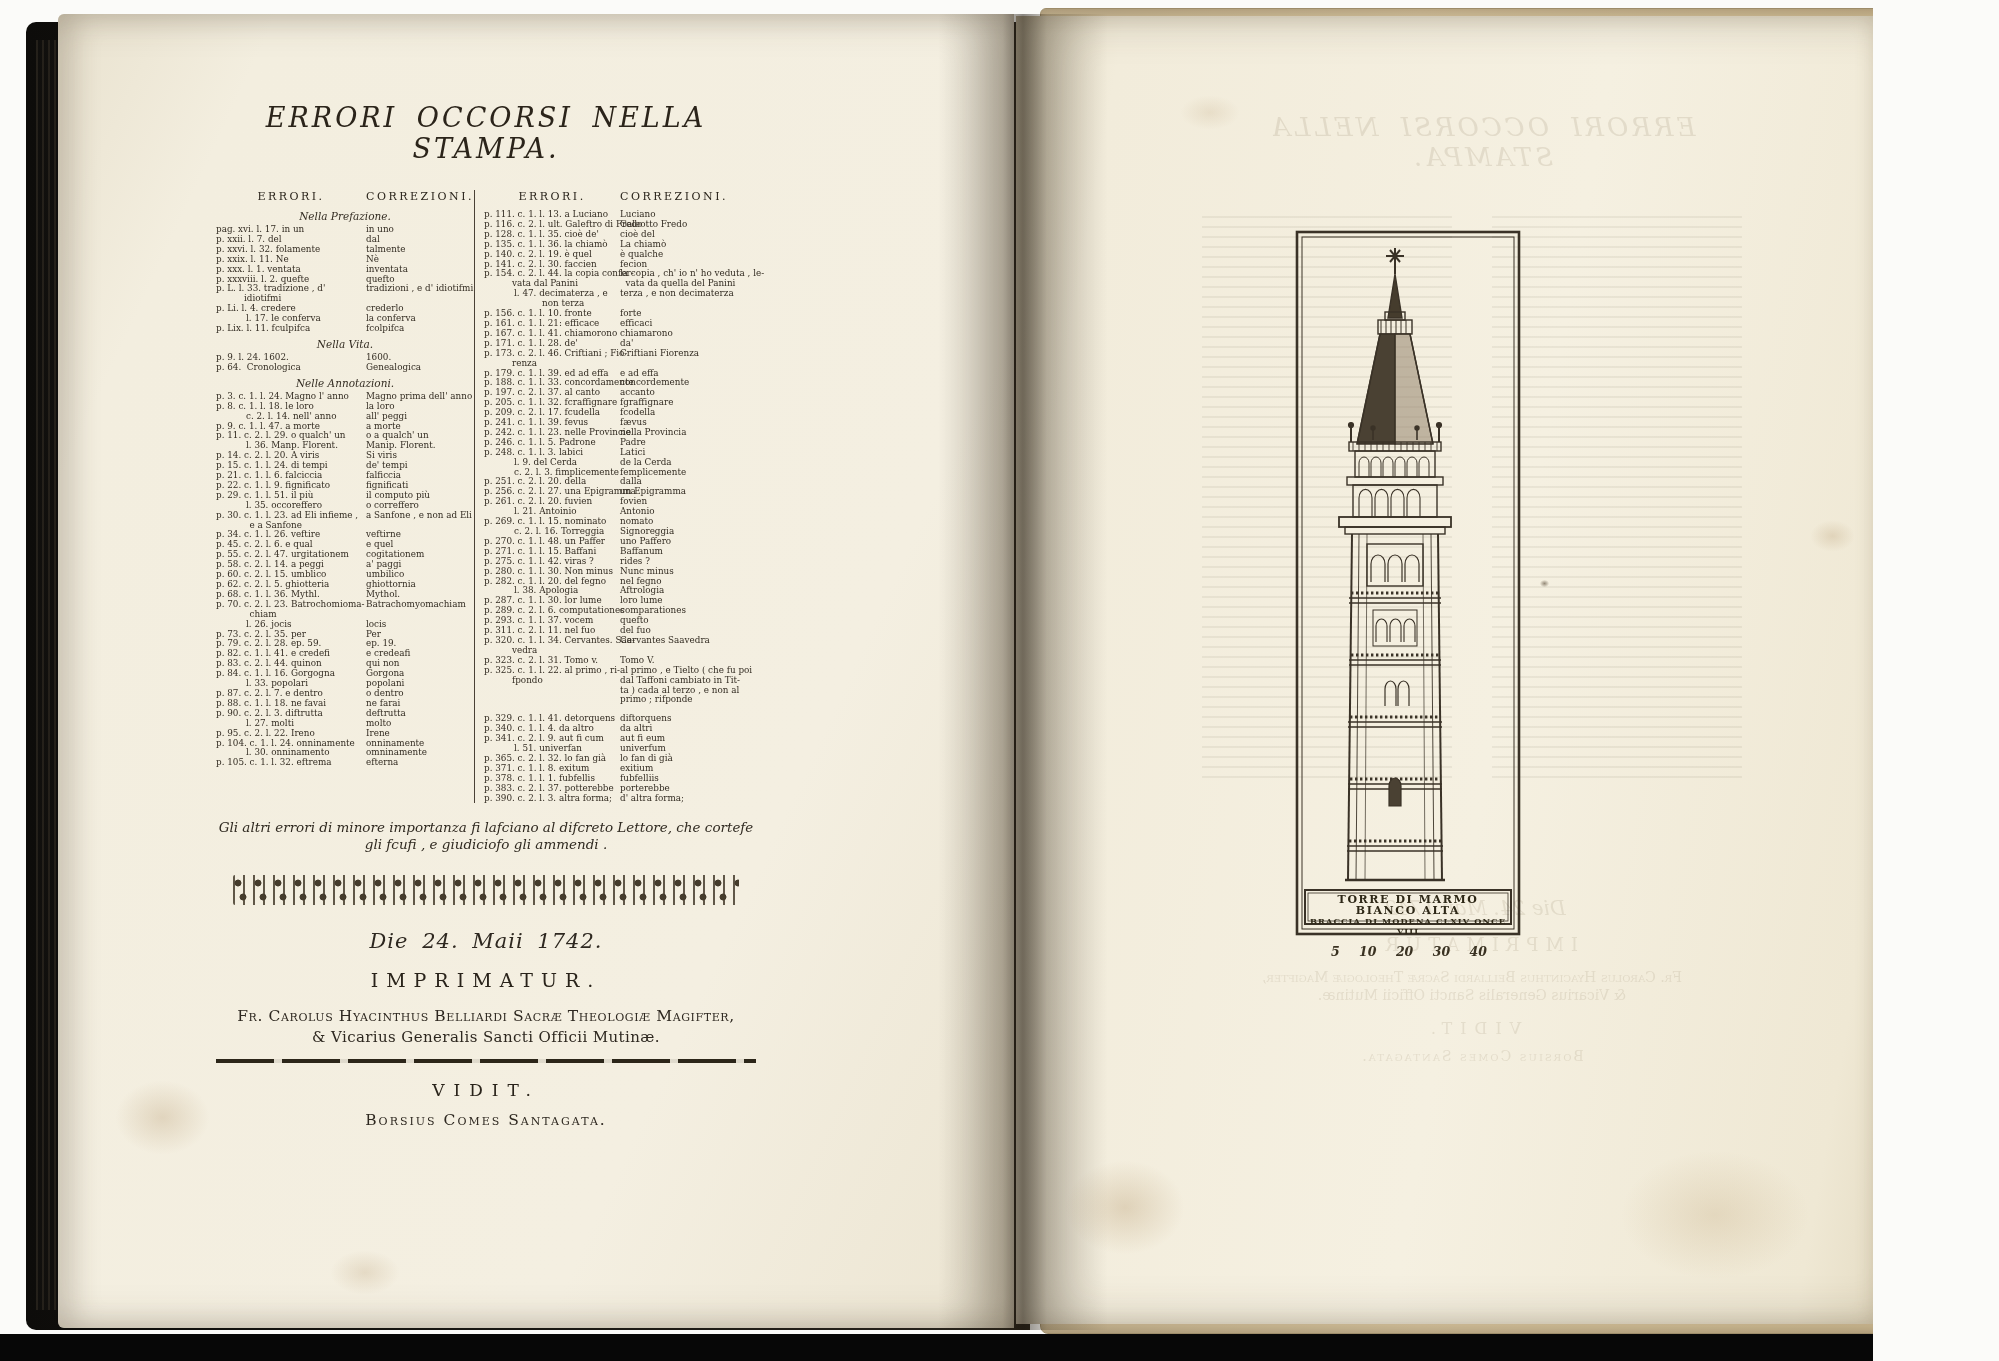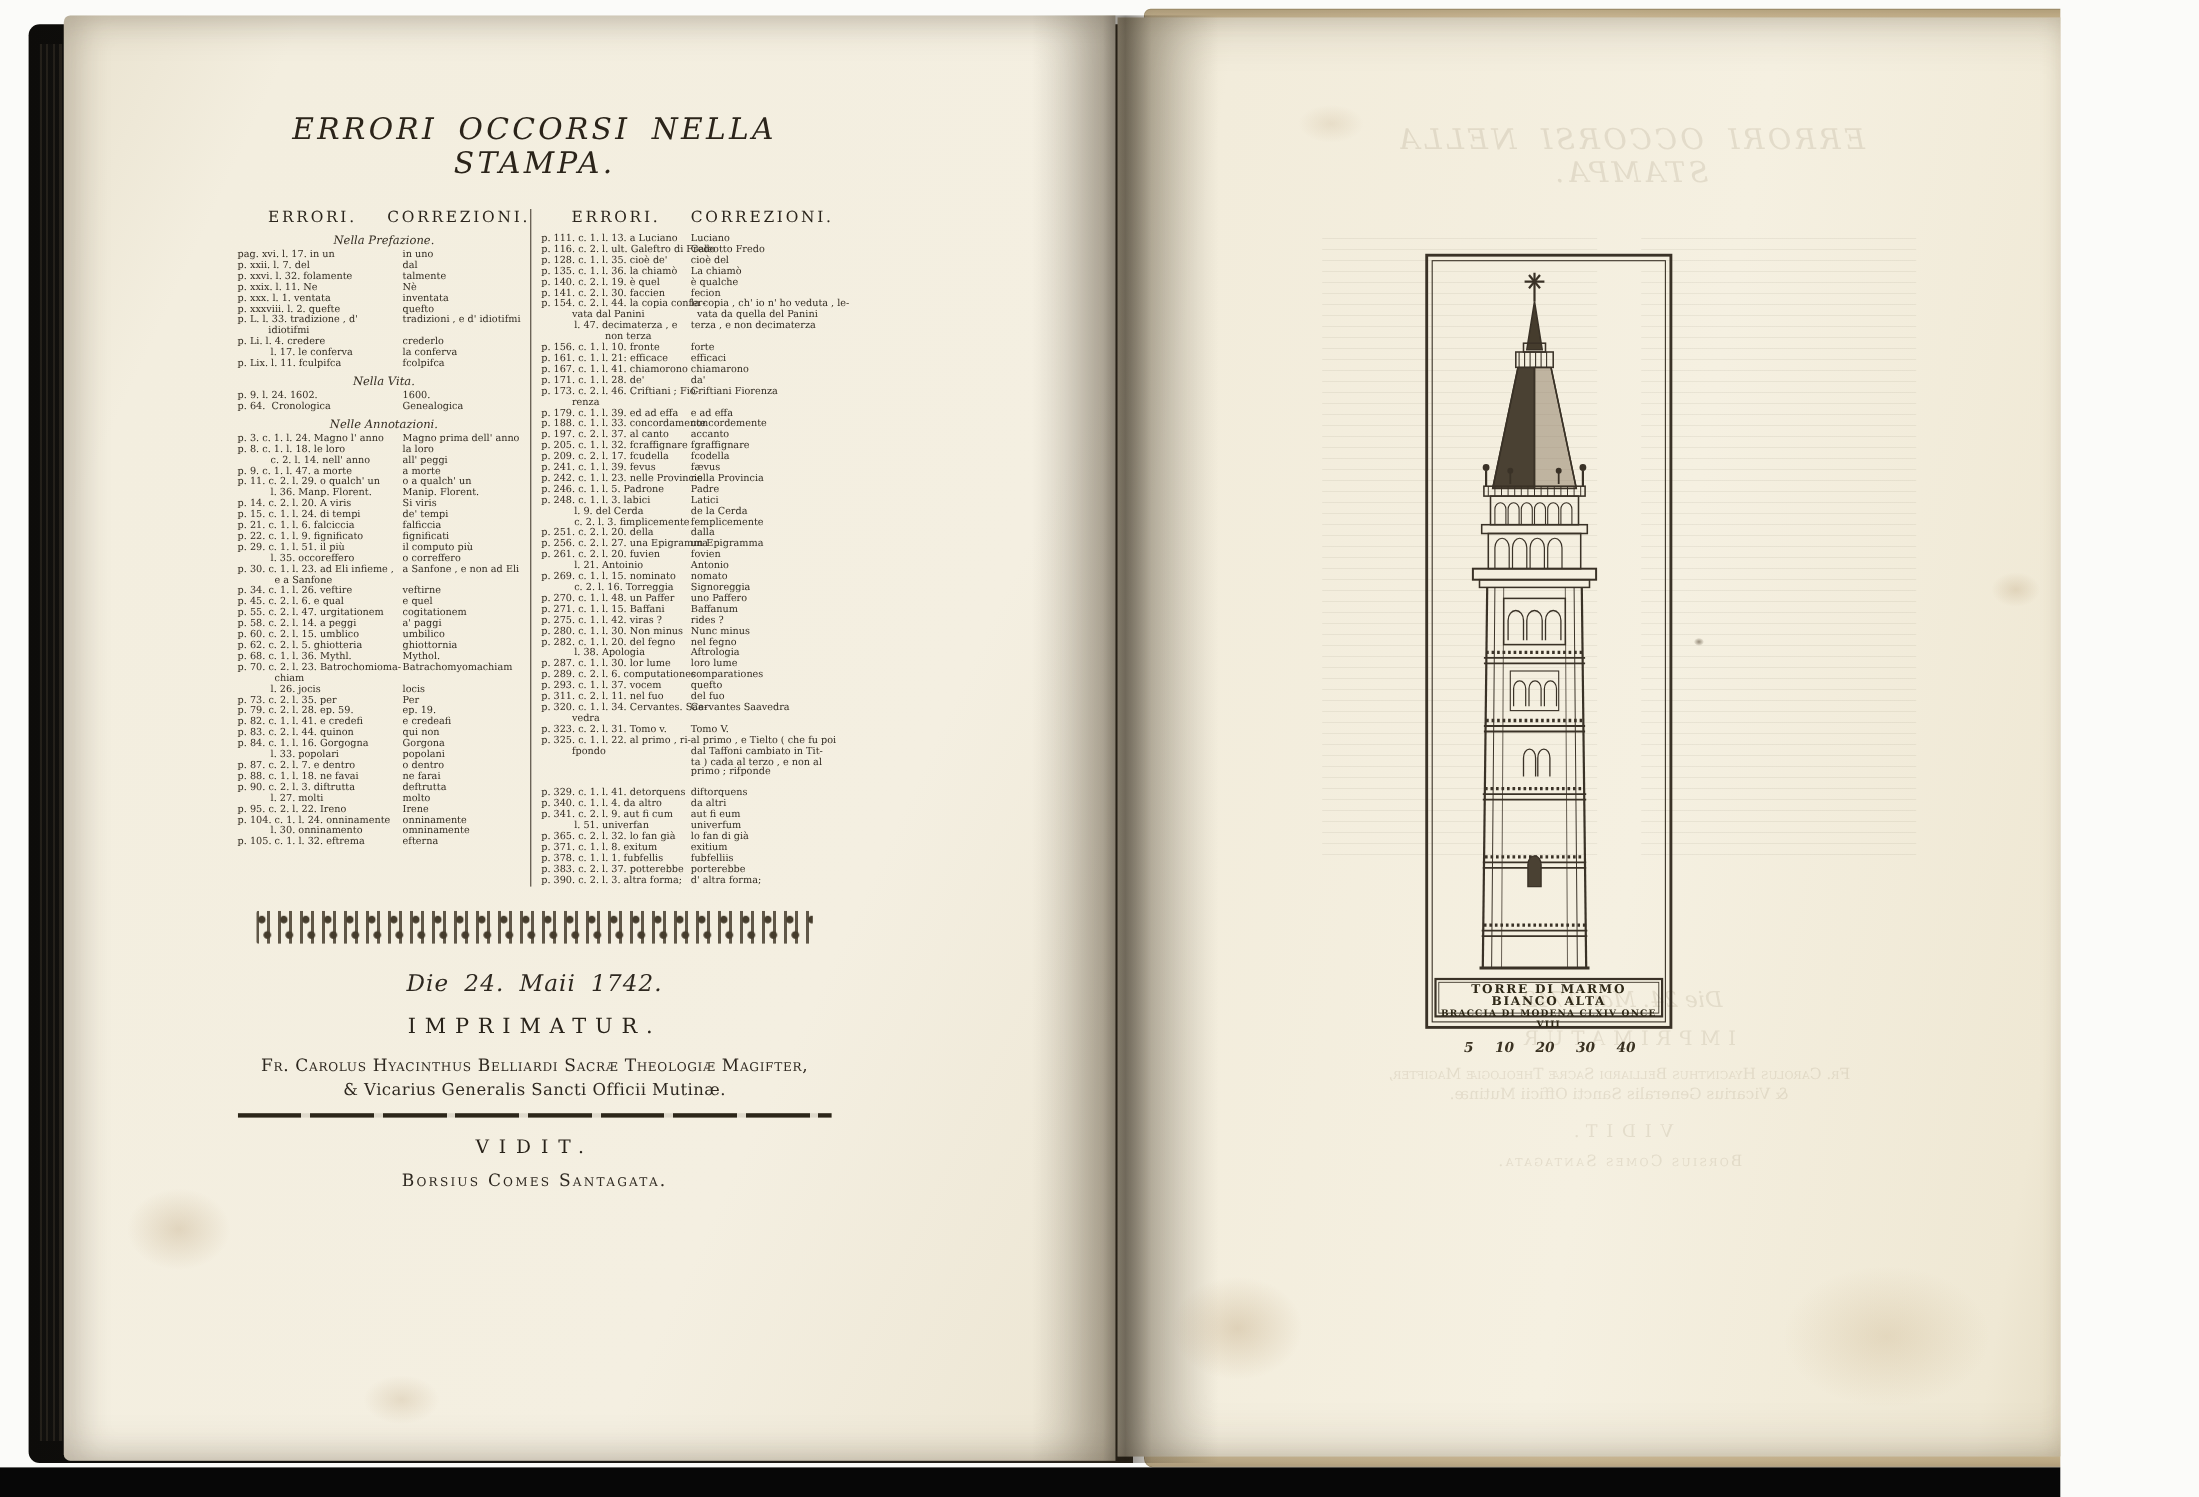"ERRORI." .ehead { font-size: 14px -> 11px }
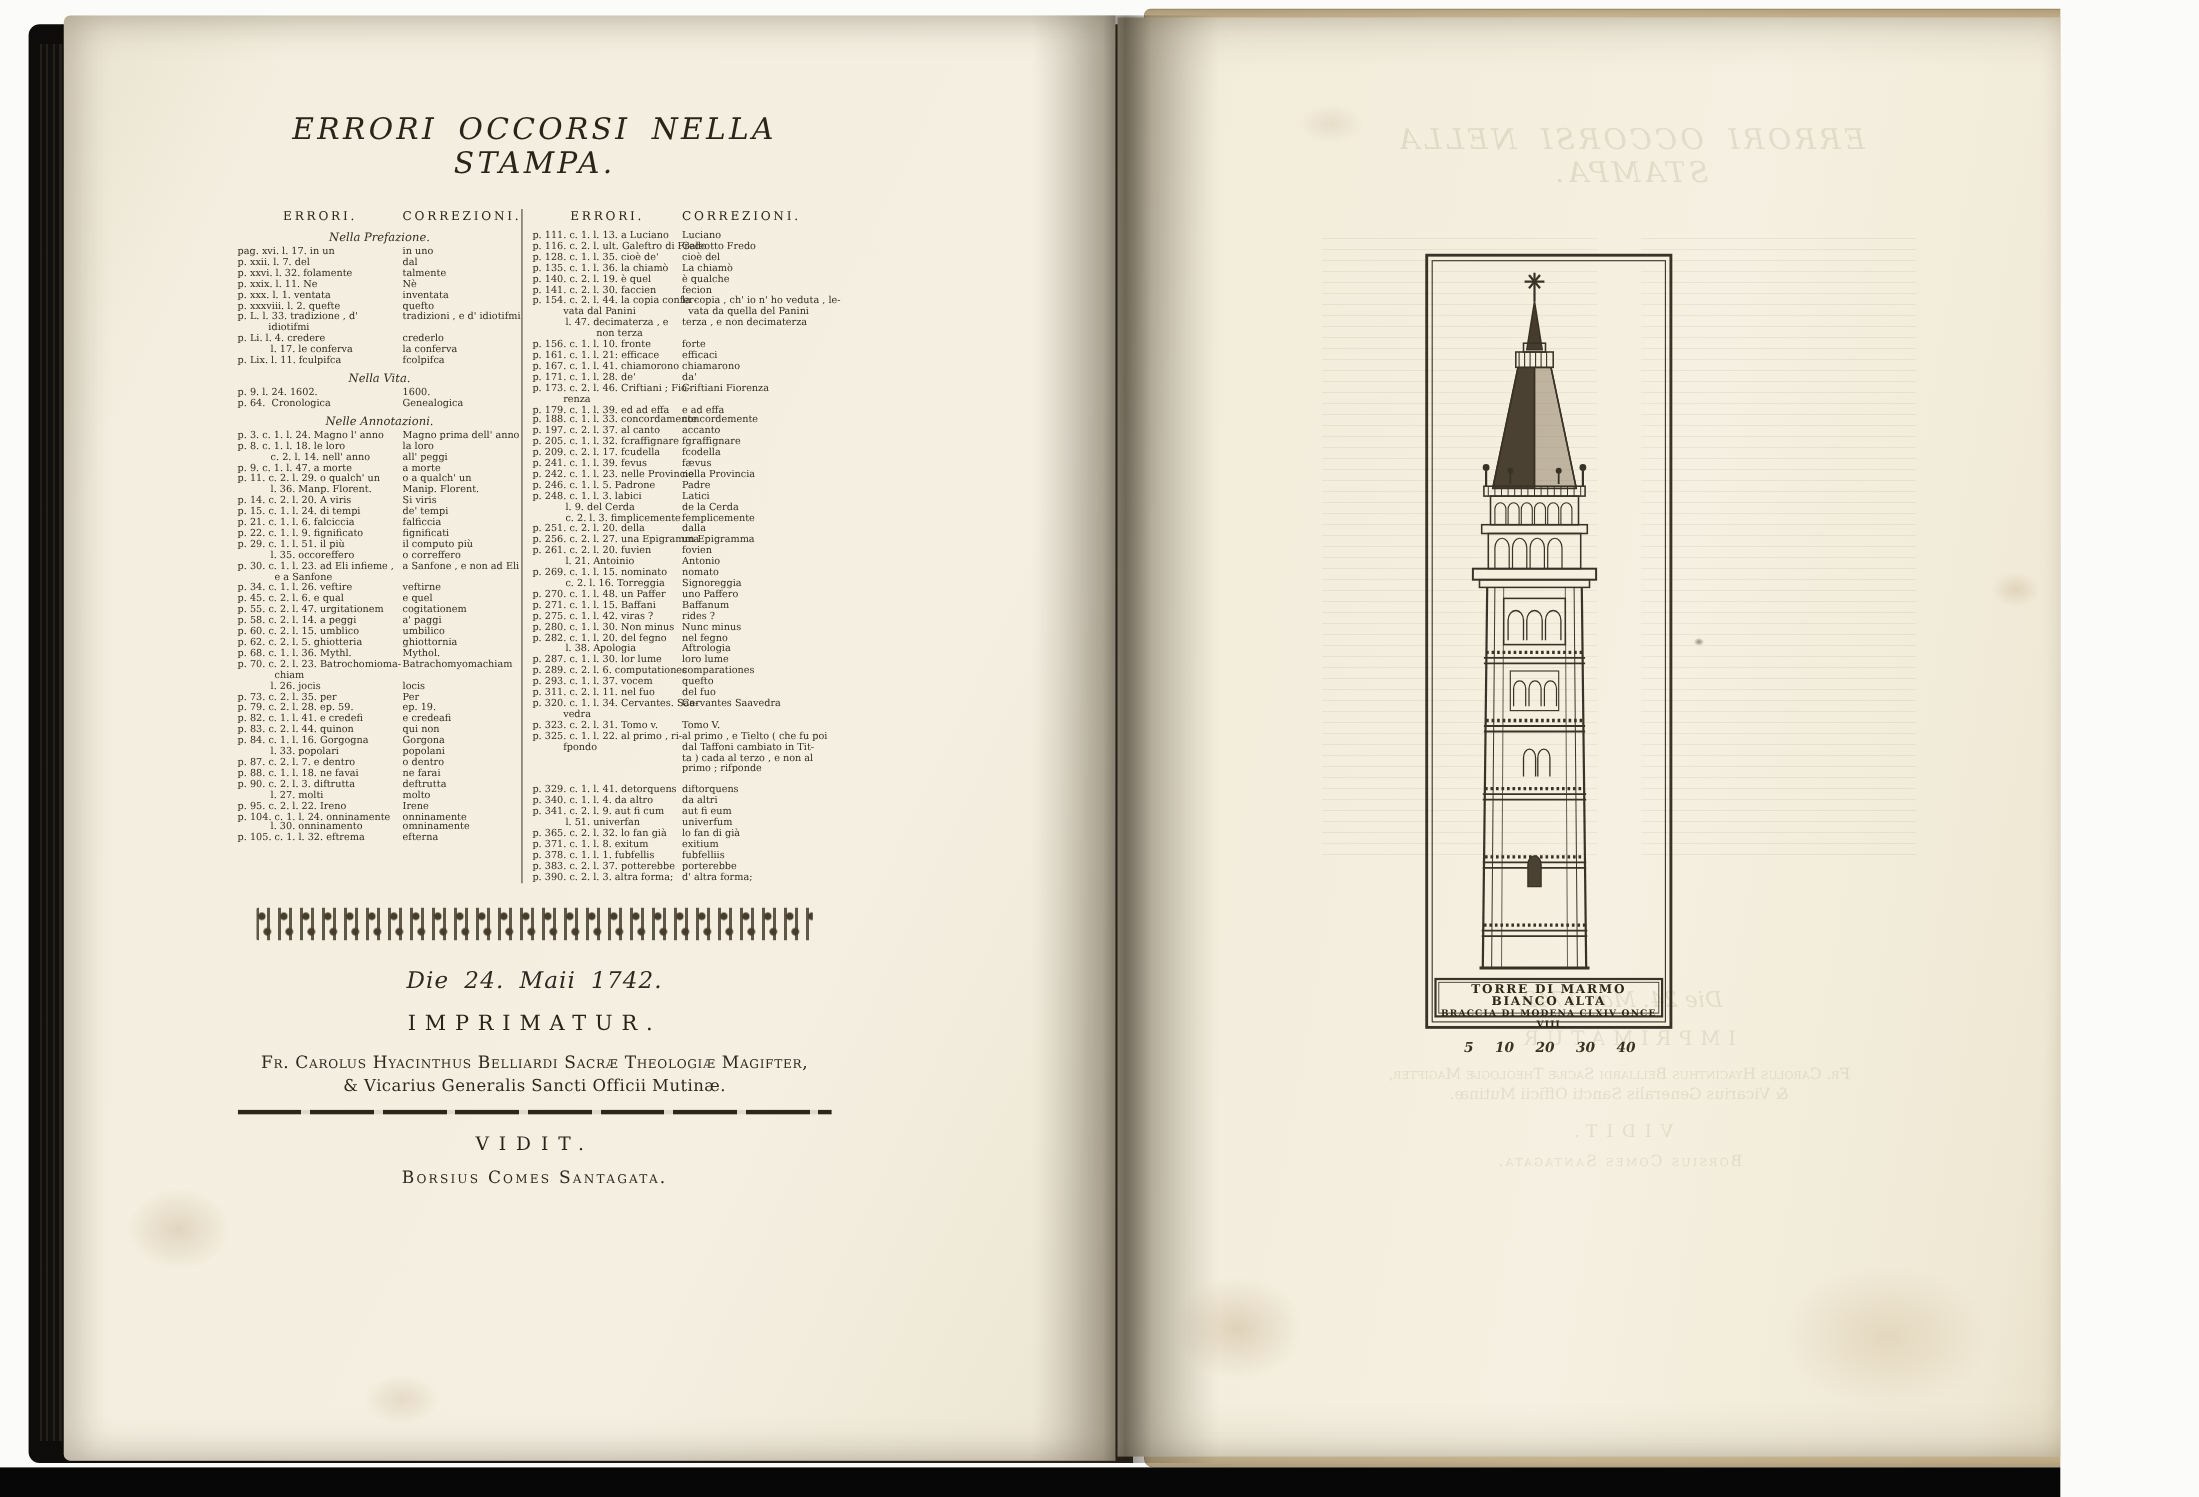"Gli altri errori di minore" div.closing { html: none -> <div> <div>Gli altri errori di minore importanza fi lafciano al difcreto Lettore, che cortefe</div> <div>gli fcufi , e giudiciofo gli ammendi .</div> </div> }
